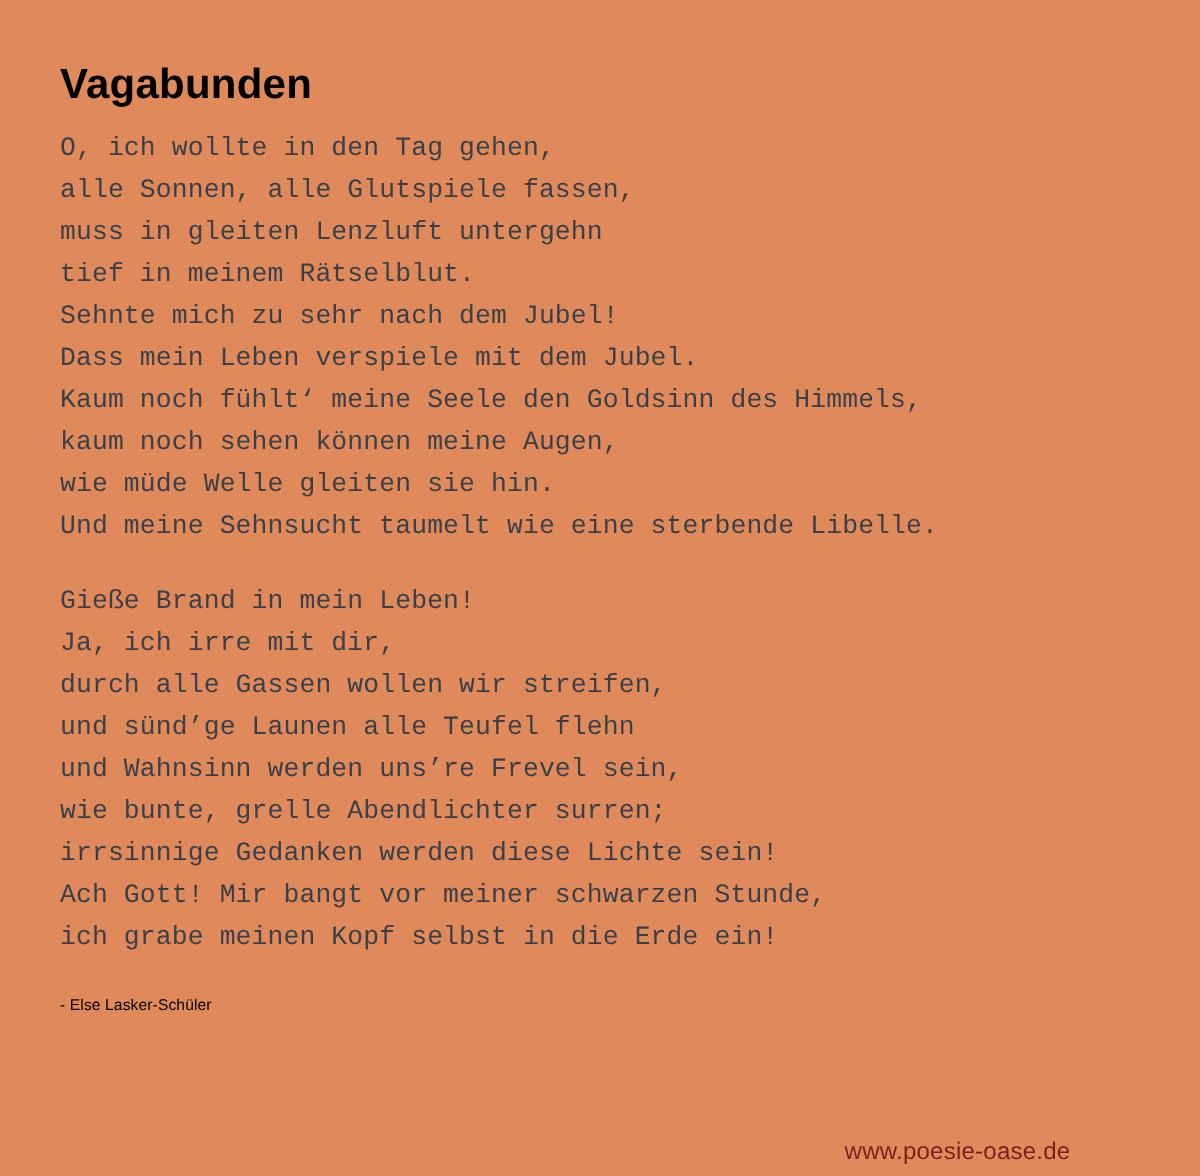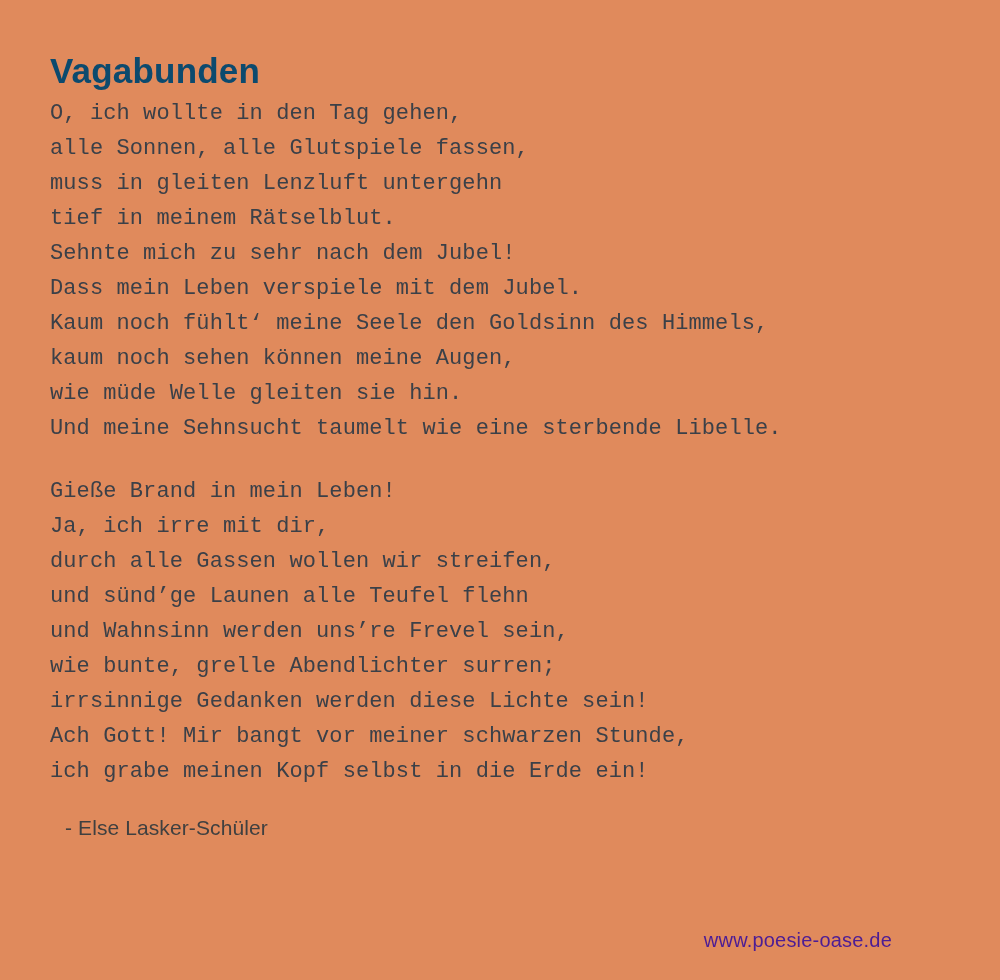"Vagabunden" .poem-title { color: #0c4a6e -> #000000; margin: 0 0 4px 0 -> 0 0 14px 0 }
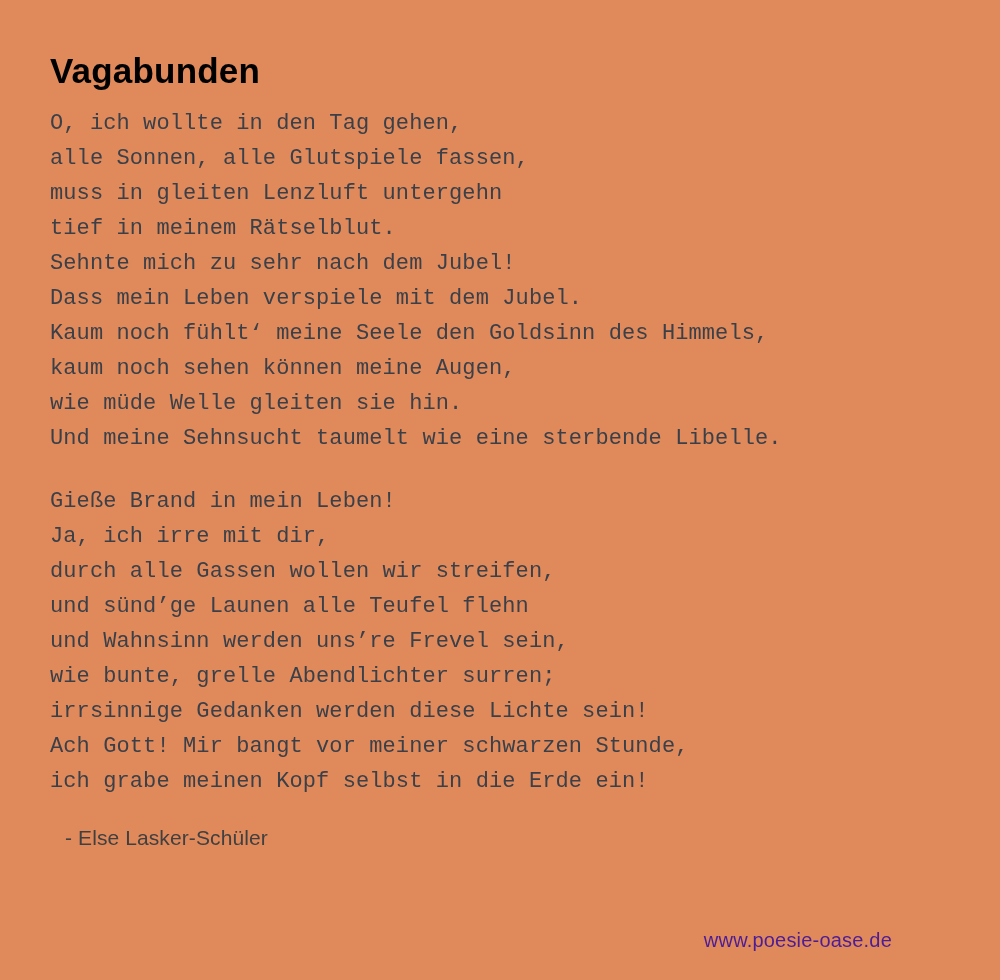"- Else Lasker-Schüler" .poem-author { color: #404040 -> #000000; font-size: 21px -> 13px; margin-left: 15px -> none }
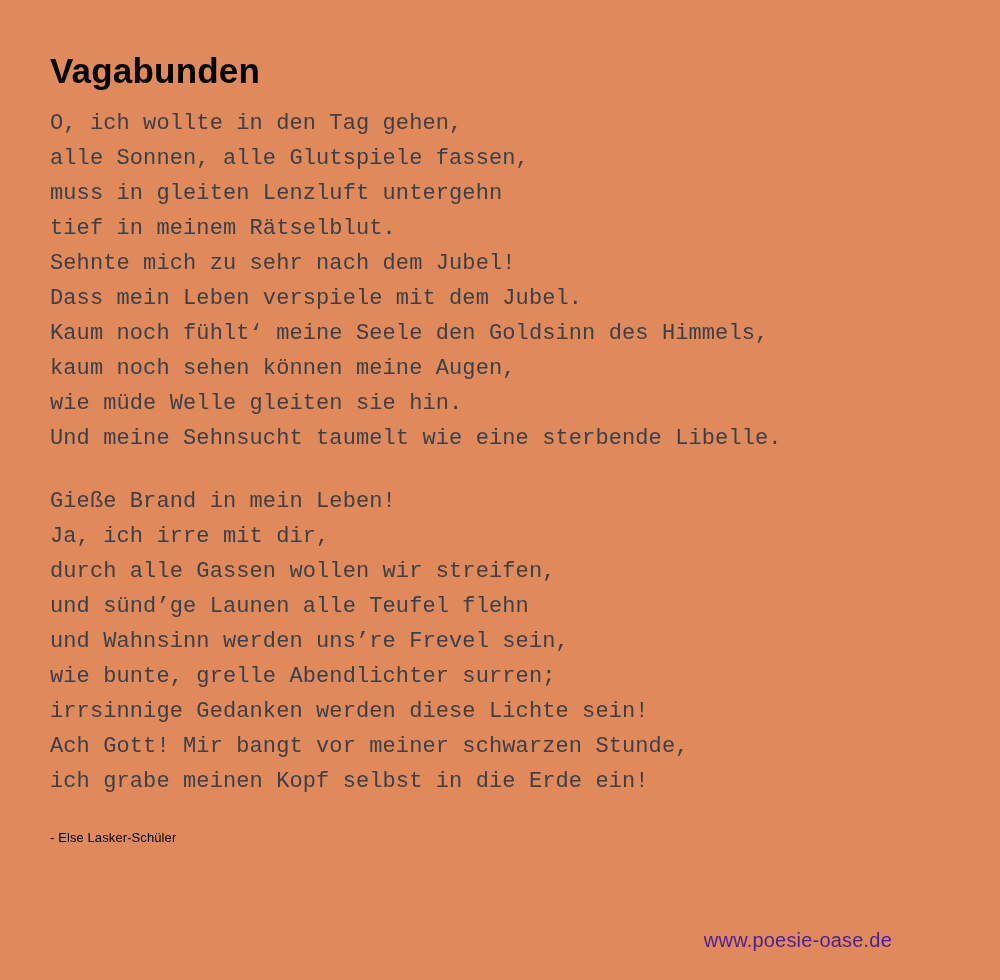"www.poesie-oase.de" .site-credit { bottom: 28px -> 8px; color: #4c1d95 -> #7f1d1d }
